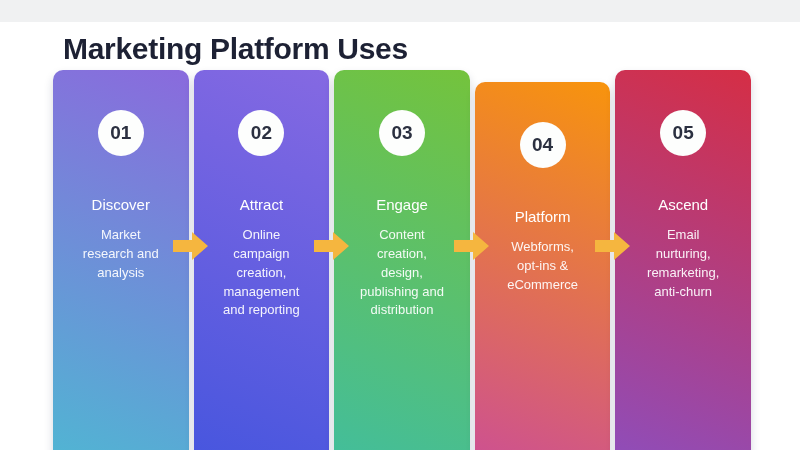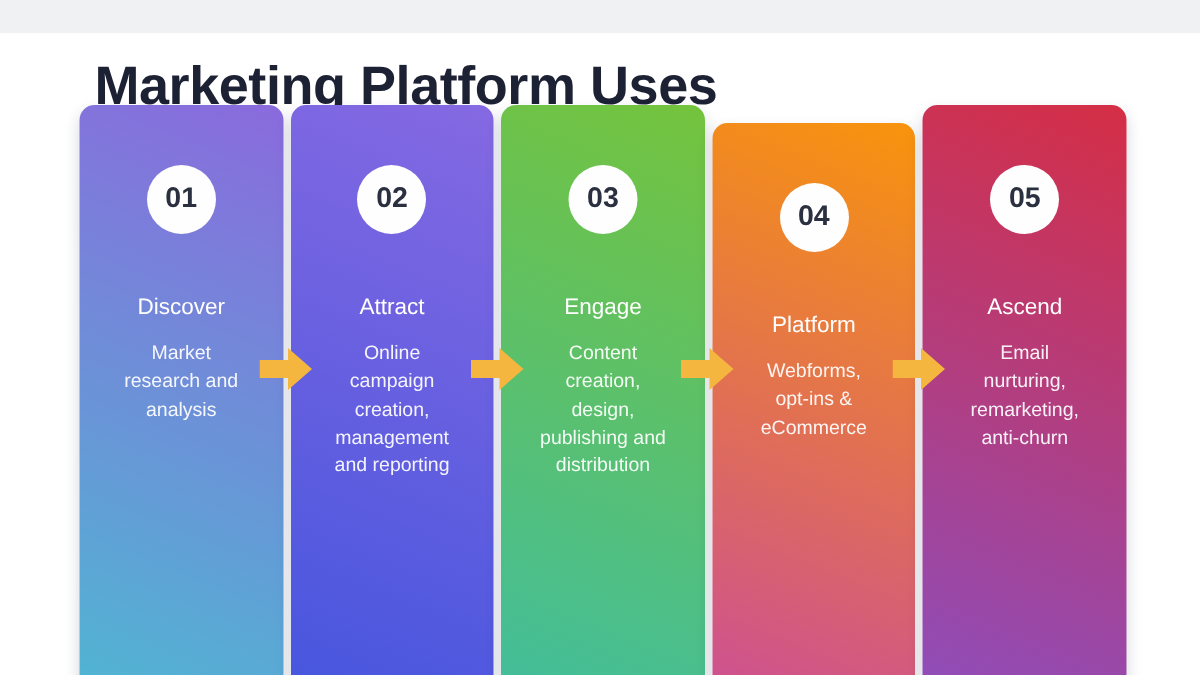"Marketing Platform Uses" .page-title { font-size: 36px -> 30px }
